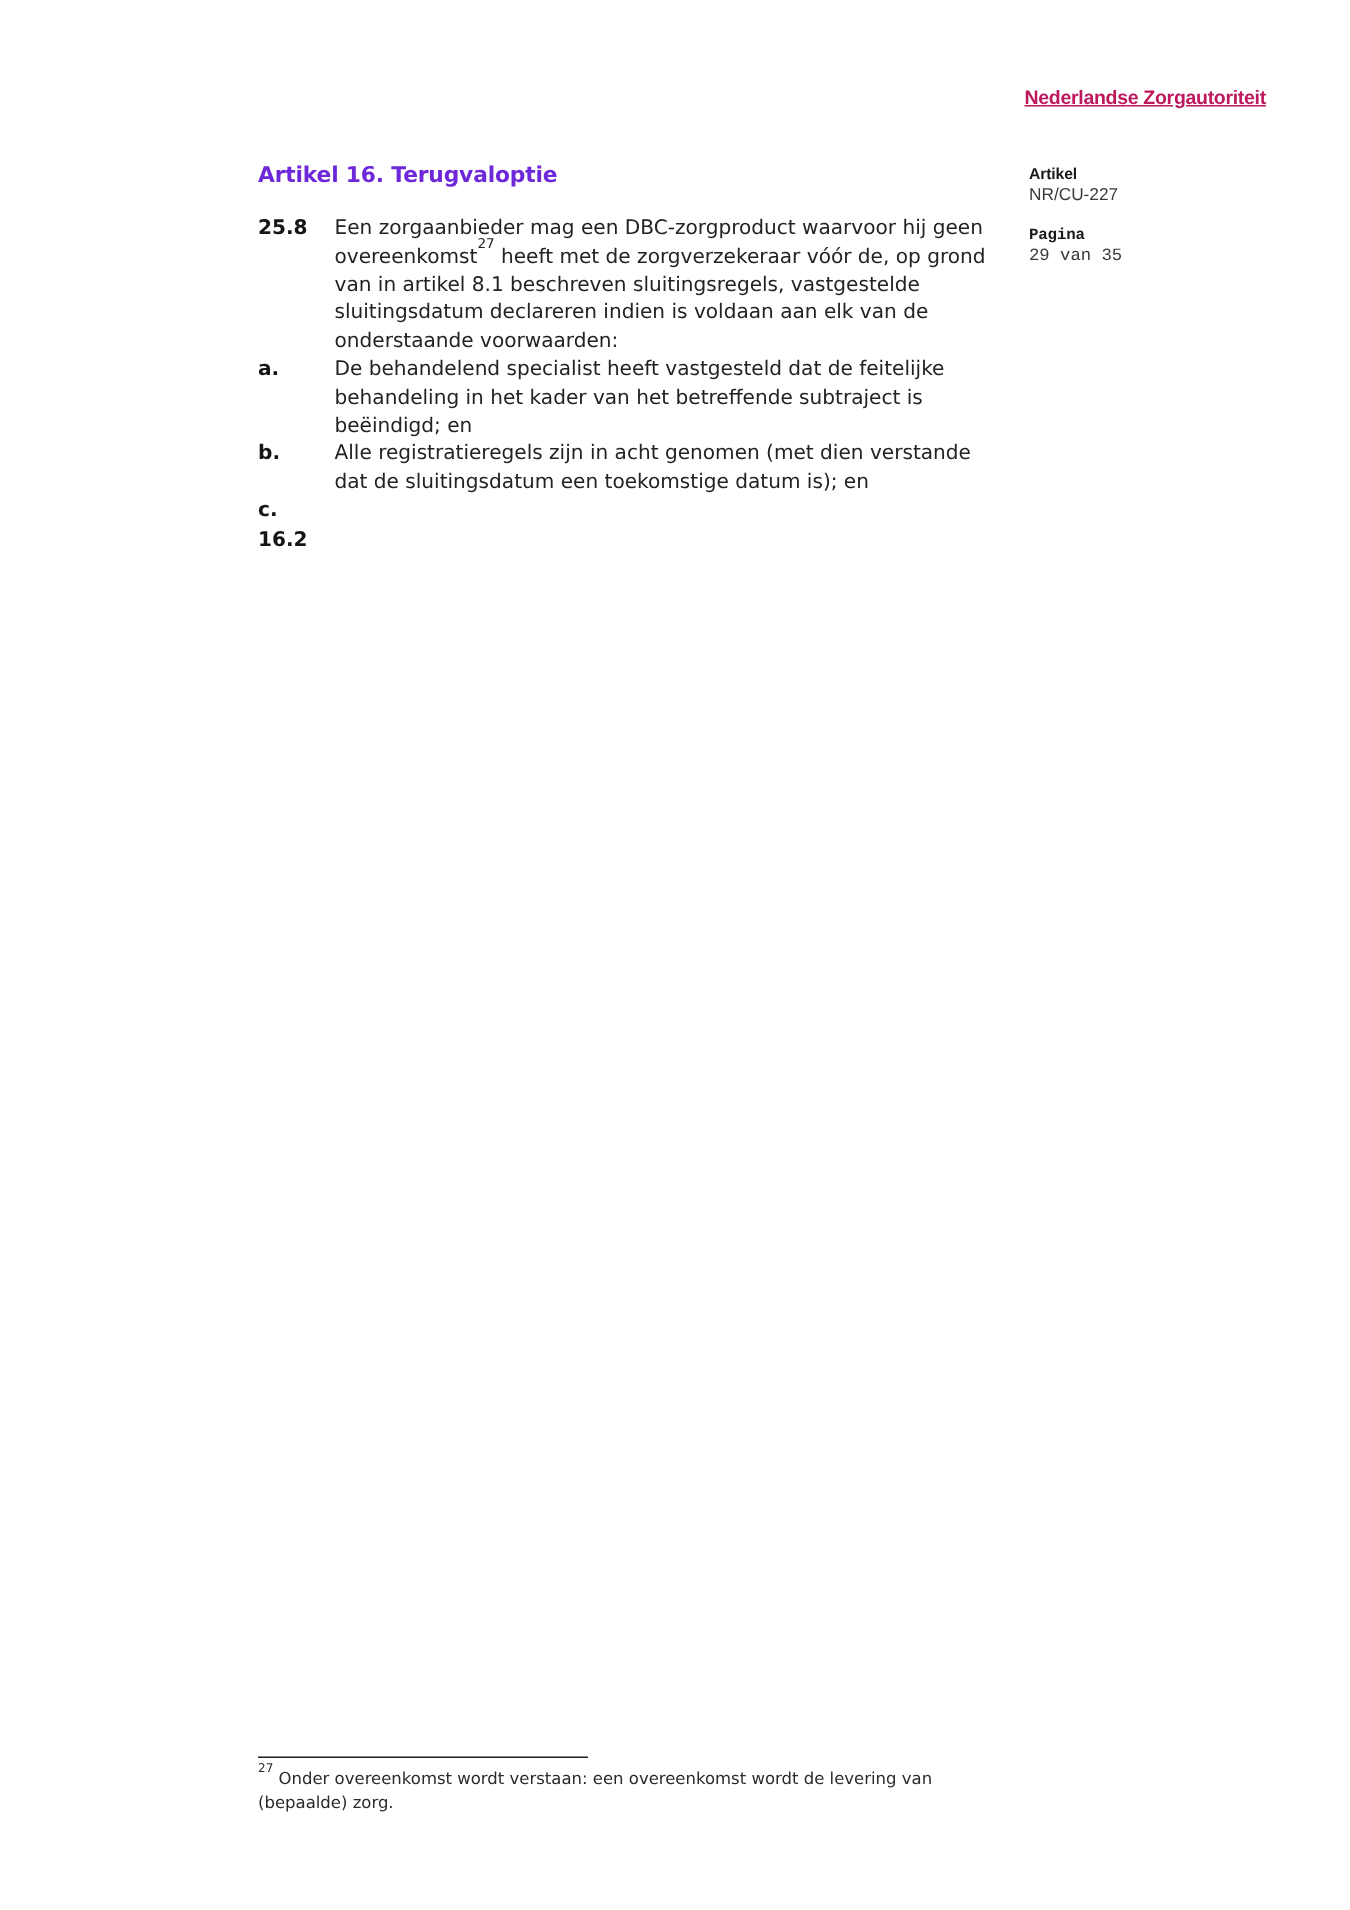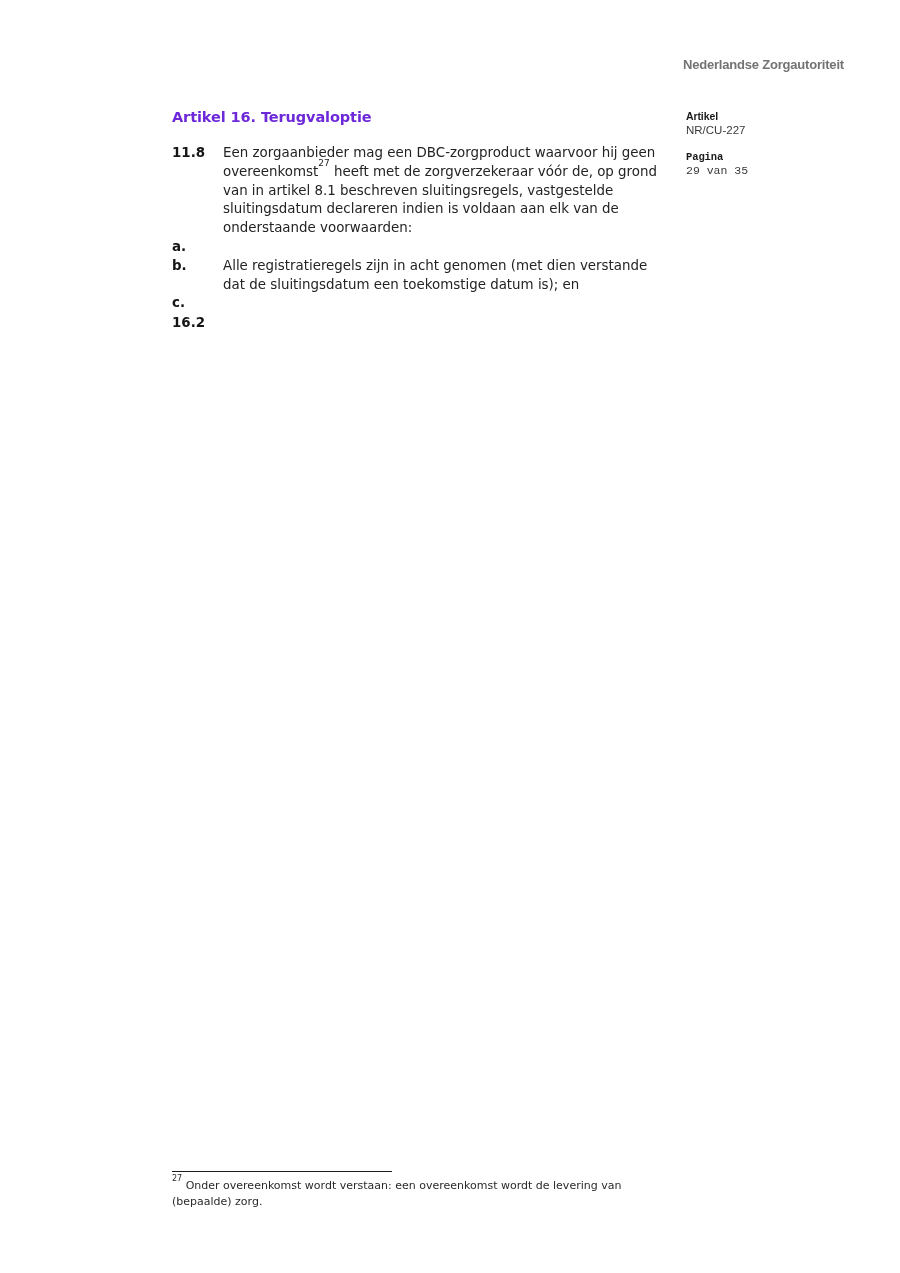"Nederlandse Zorgautoriteit" .org-name { color: #737373 -> #be185d; text-decoration: none -> underline }
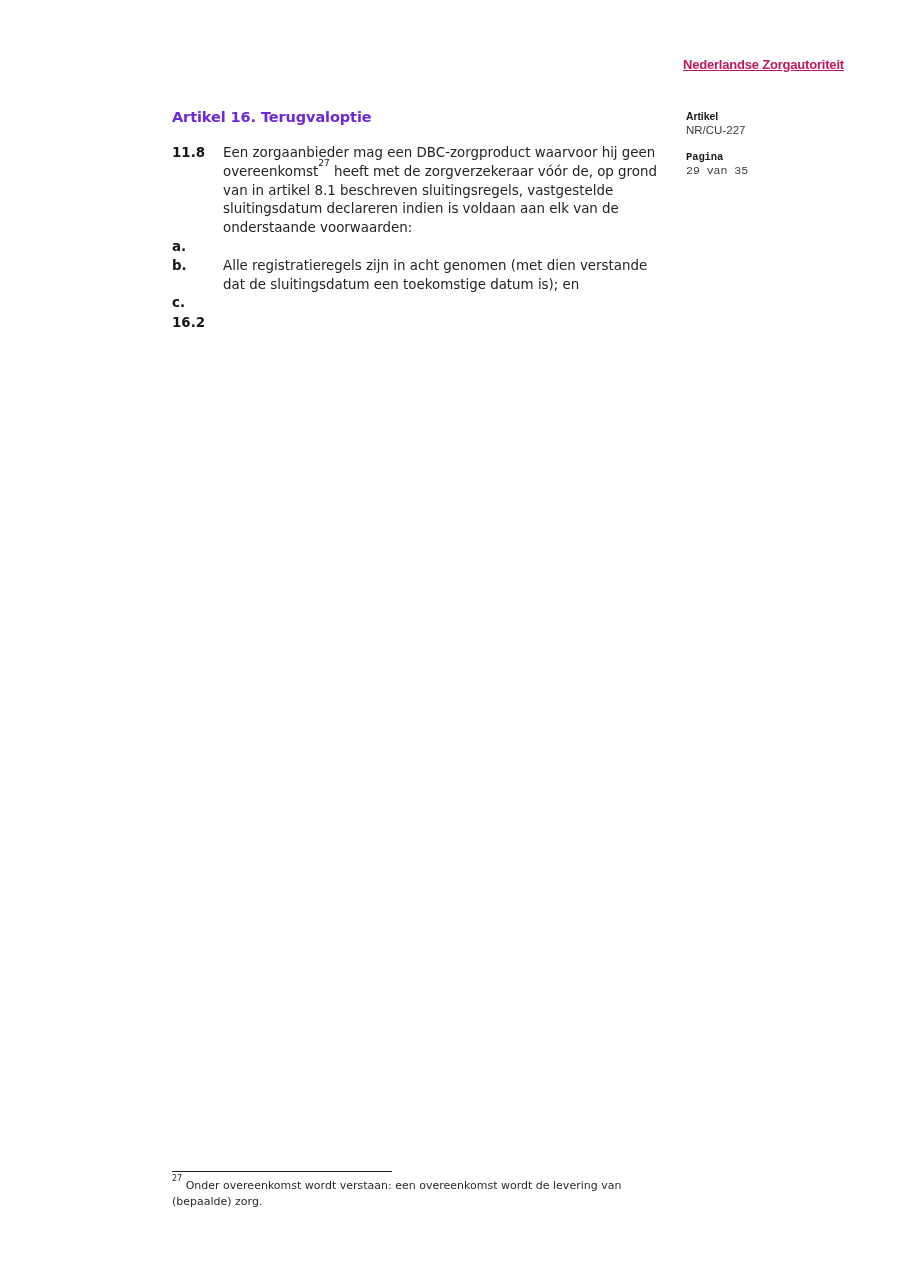"11.8" span.clause-label { text: 11.8 -> 25.8 }
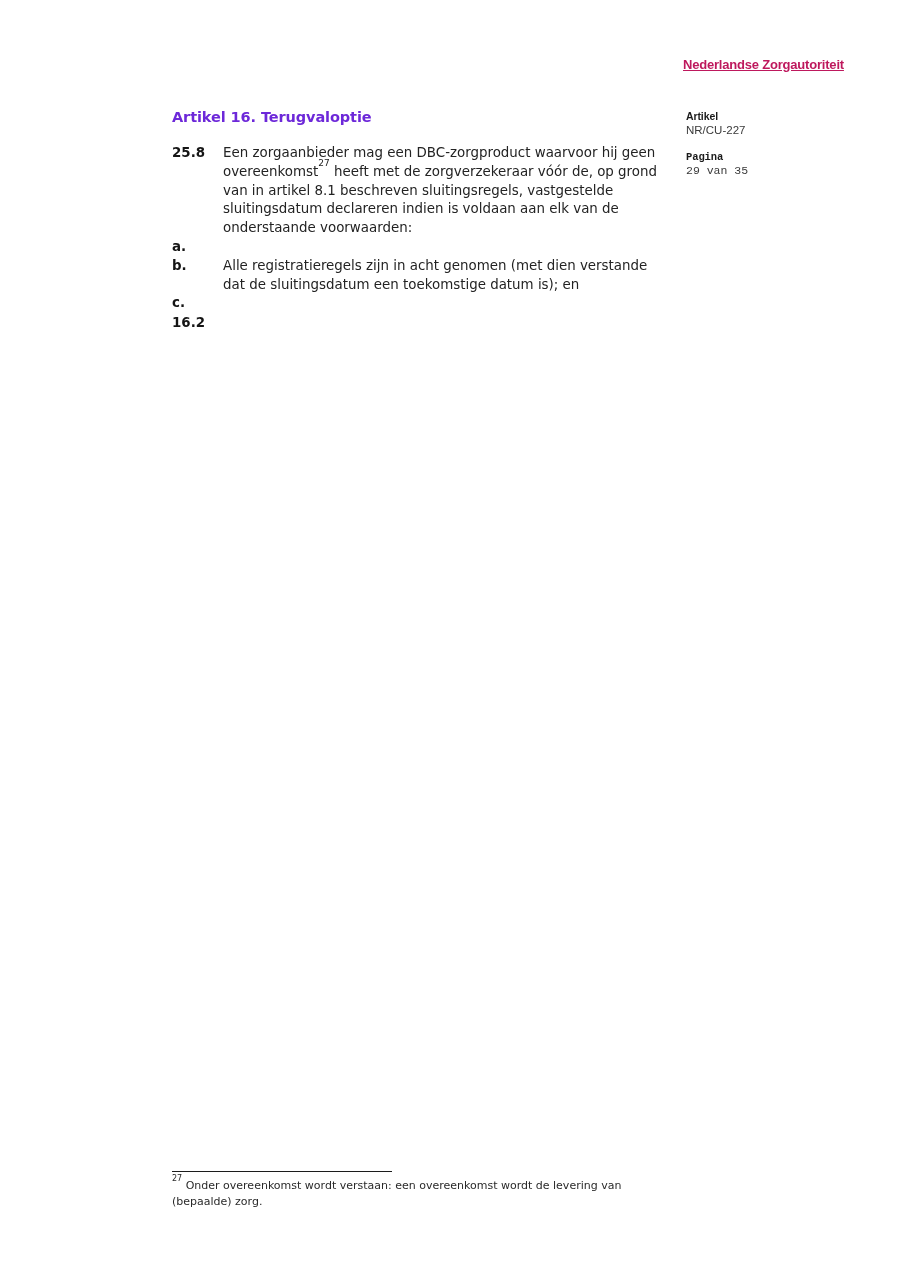"De behandelend specialist heeft" span.clause-text { html: none -> <span>De behandelend specialist heeft vastgesteld dat de feitelijke behandeling in het kader van het betreffende subtraject is beëindigd; en</span> }
